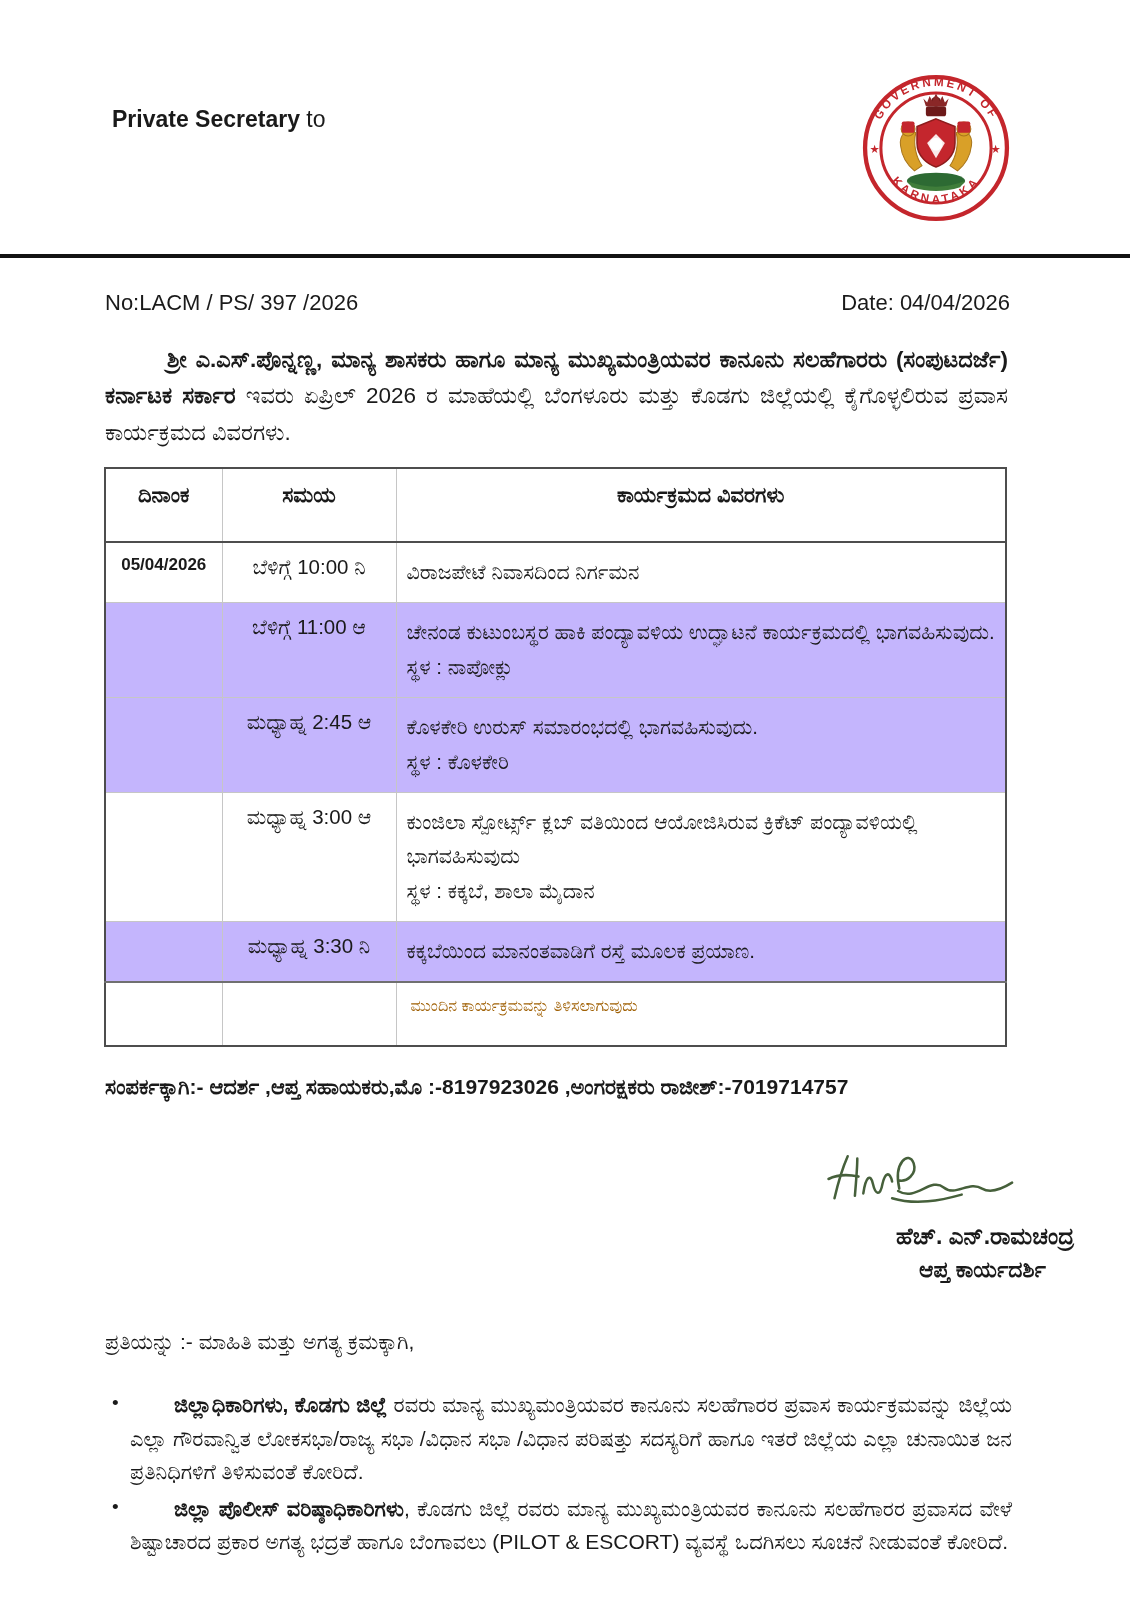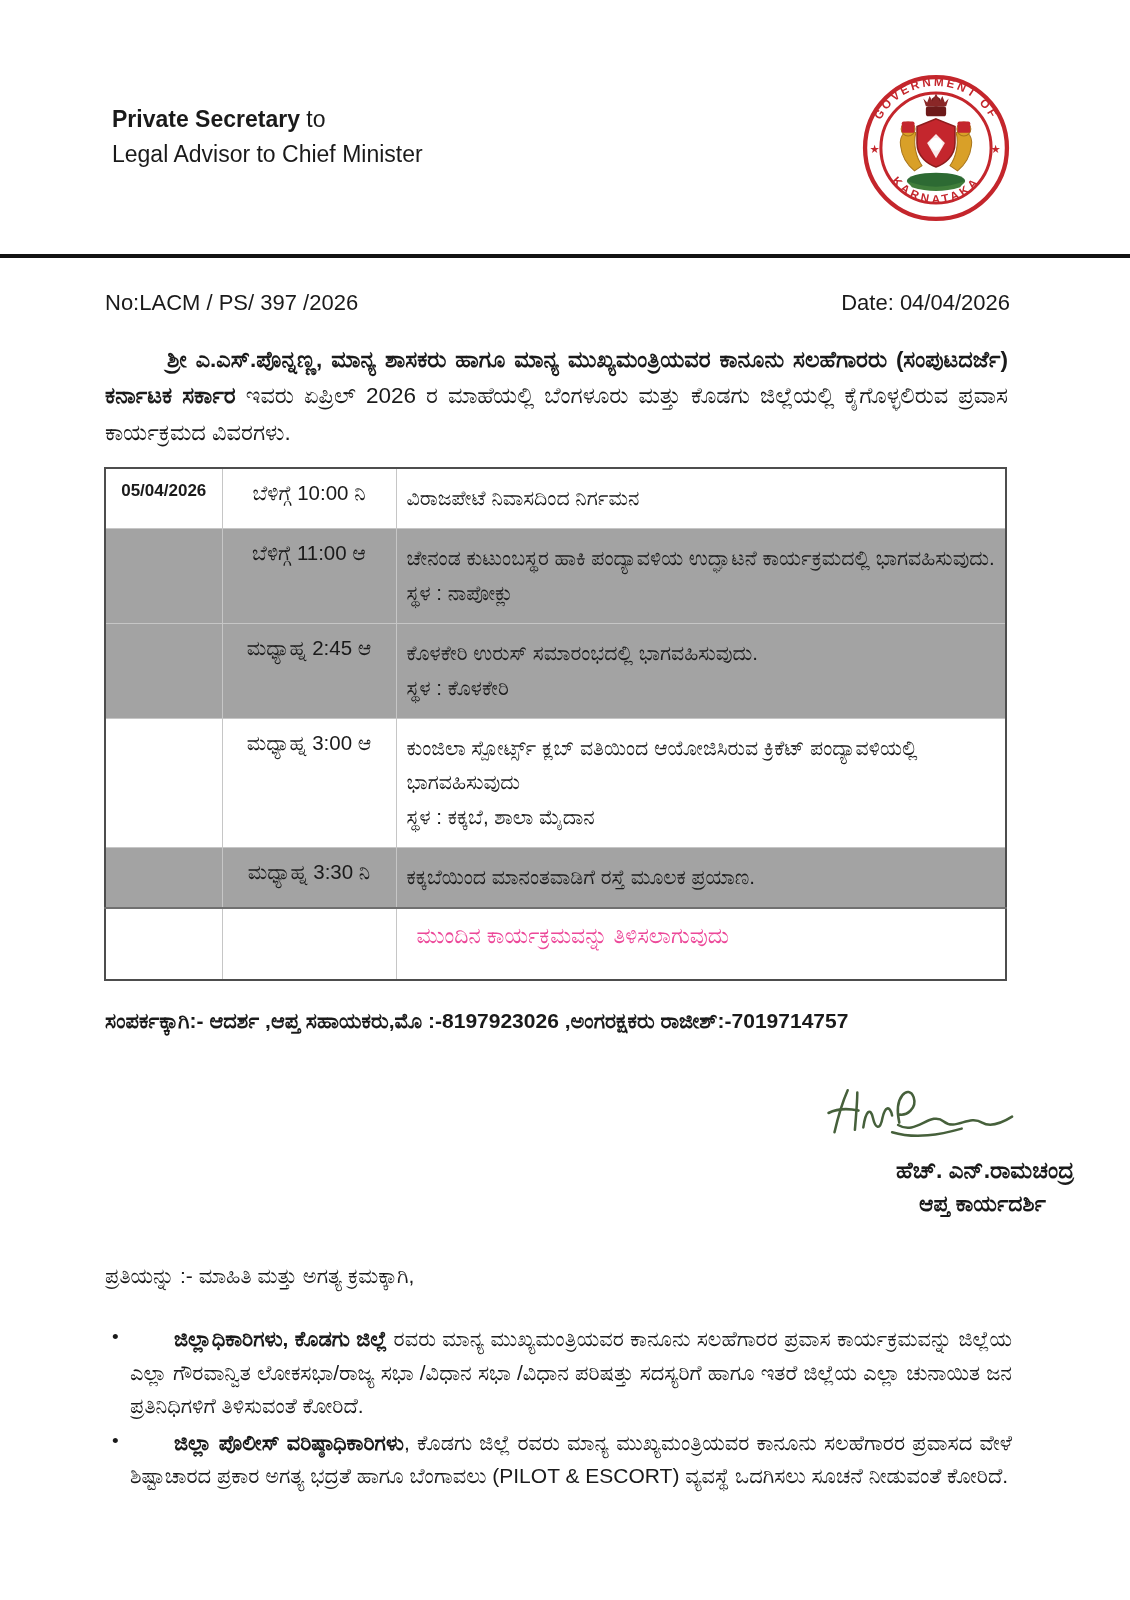"Legal Advisor to Chief Minister" span { html: <span>Legal Advisor to Chief Minister</span> -> none }
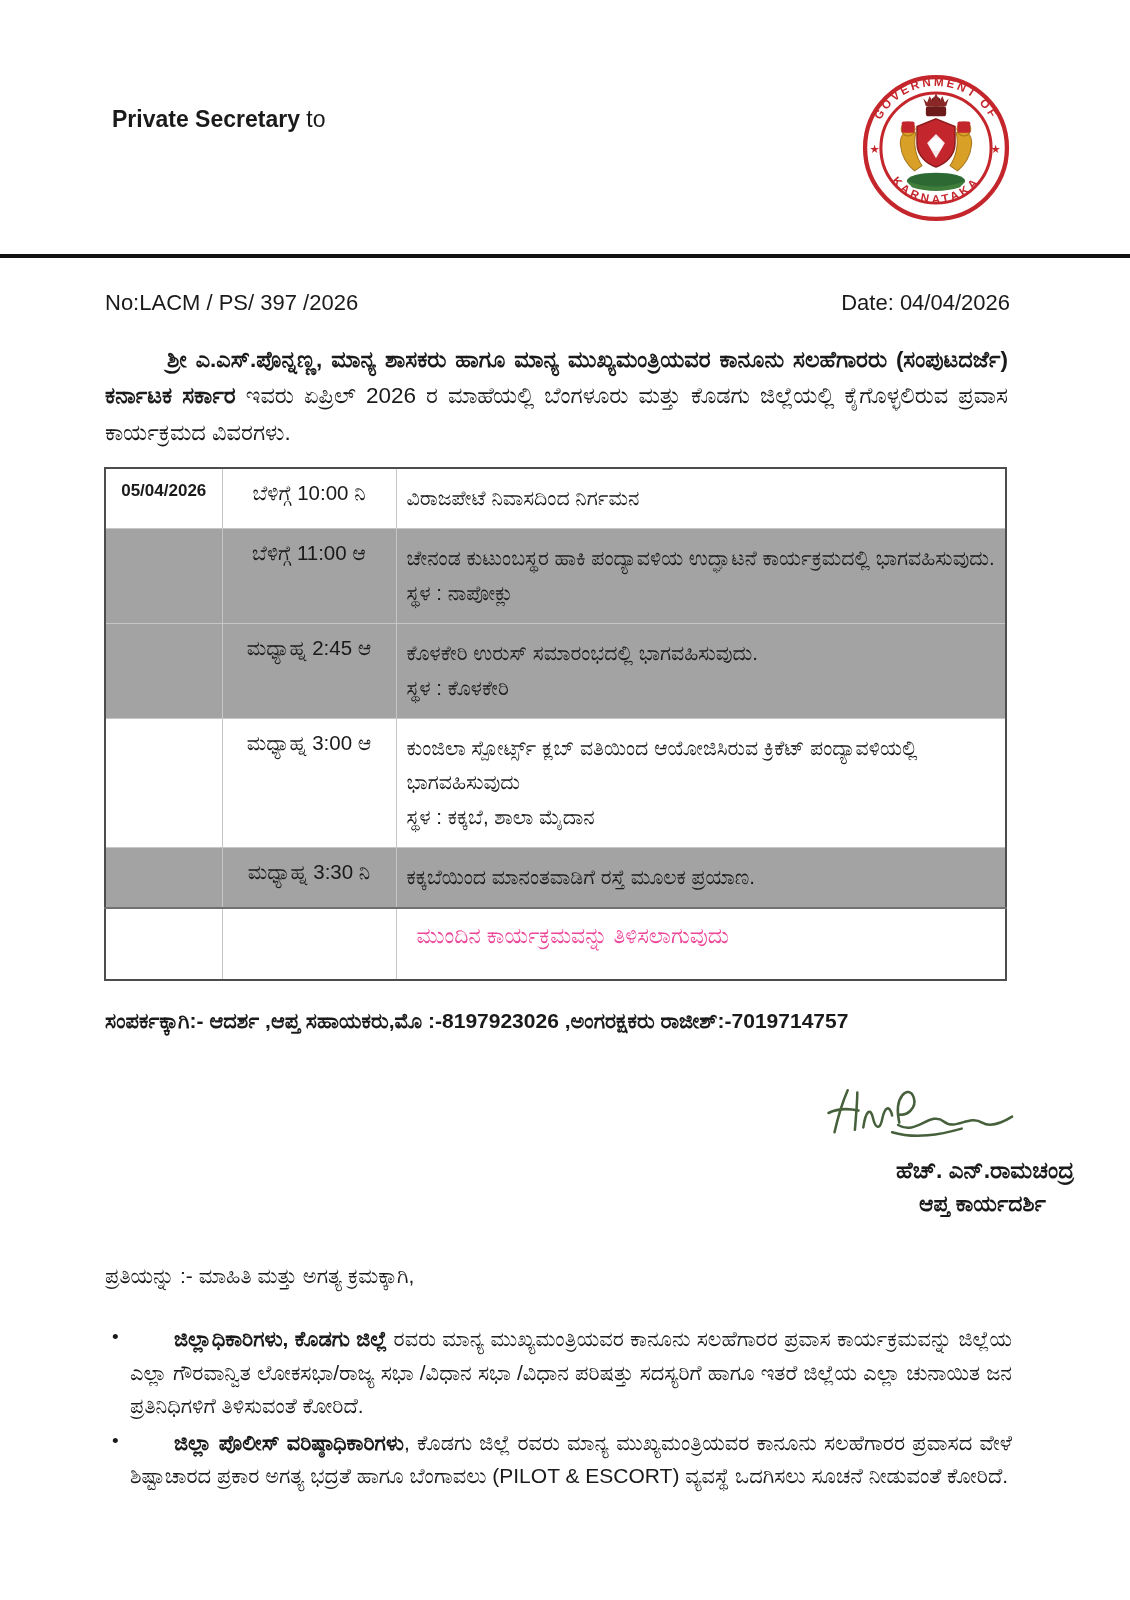"ದಿನಾಂಕ" tr.head { html: none -> <tr> <th>ದಿನಾಂಕ</th> <th>ಸಮಯ</th> <th>ಕಾರ್ಯಕ್ರಮದ ವಿವರಗಳು</th> </tr> }
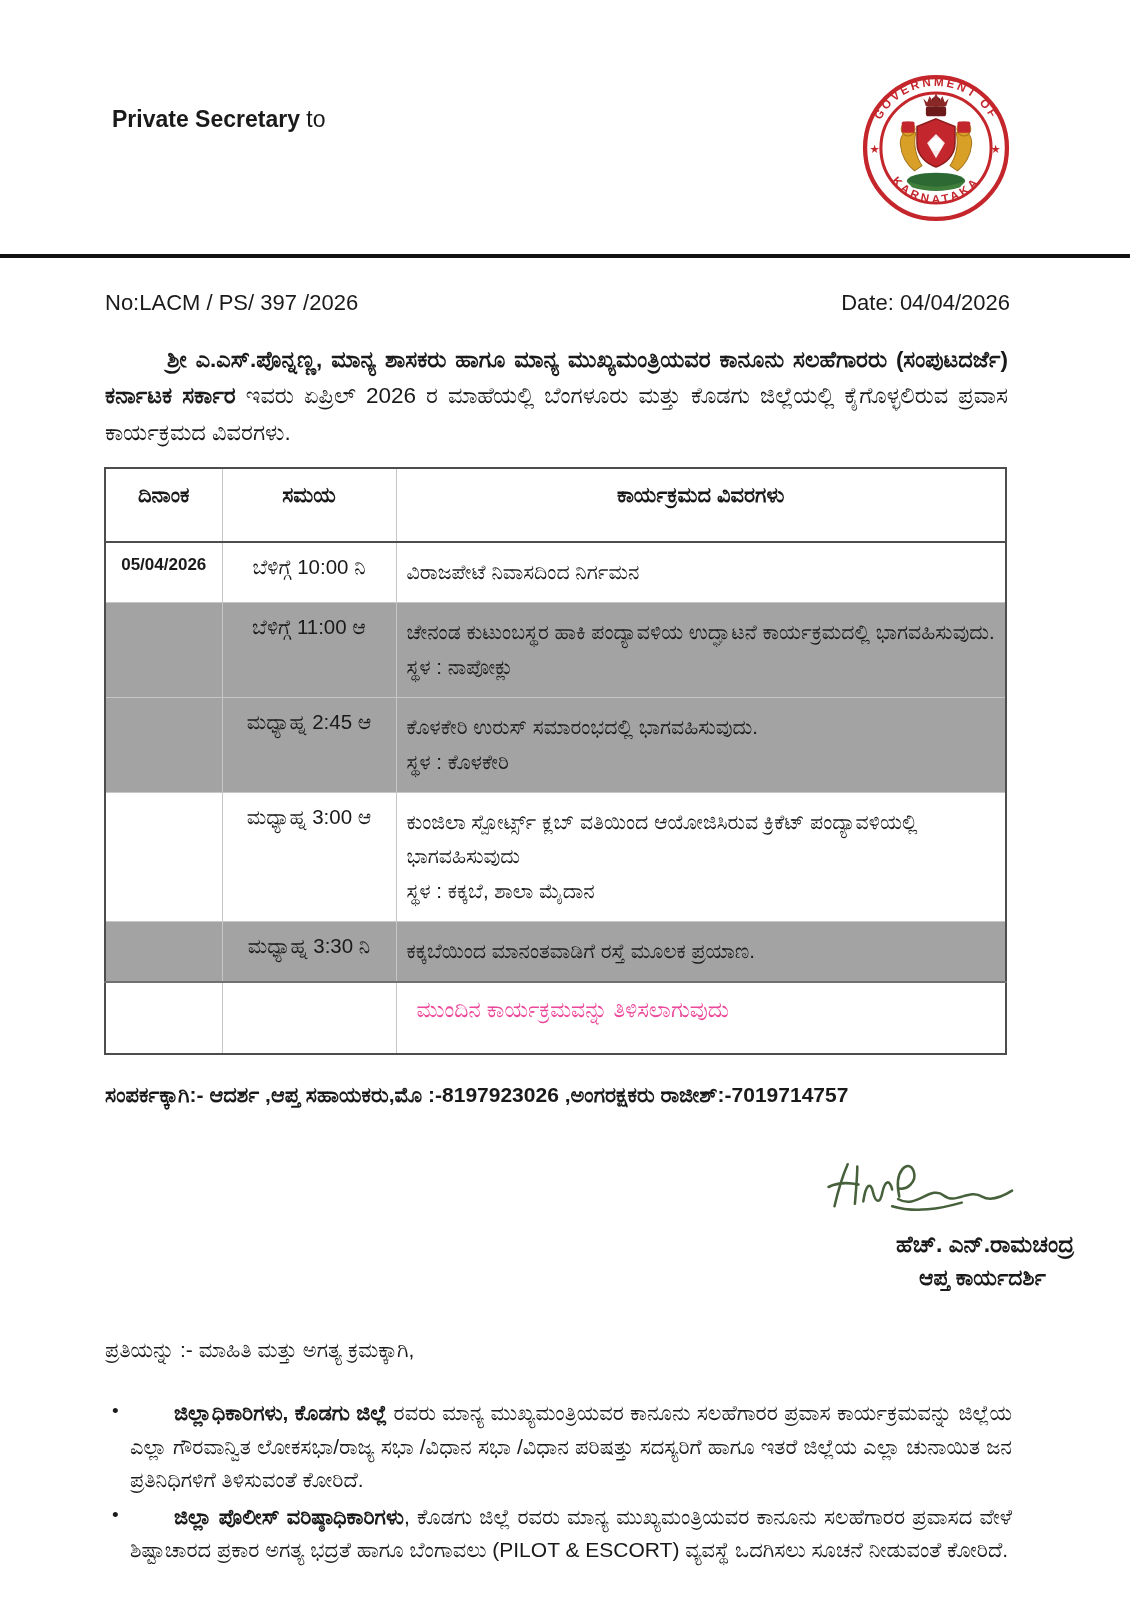"ಬೆಳಿಗ್ಗೆ 11:00 ಆ" tr.shaded td { background: #a3a3a3 -> #c4b5fd }
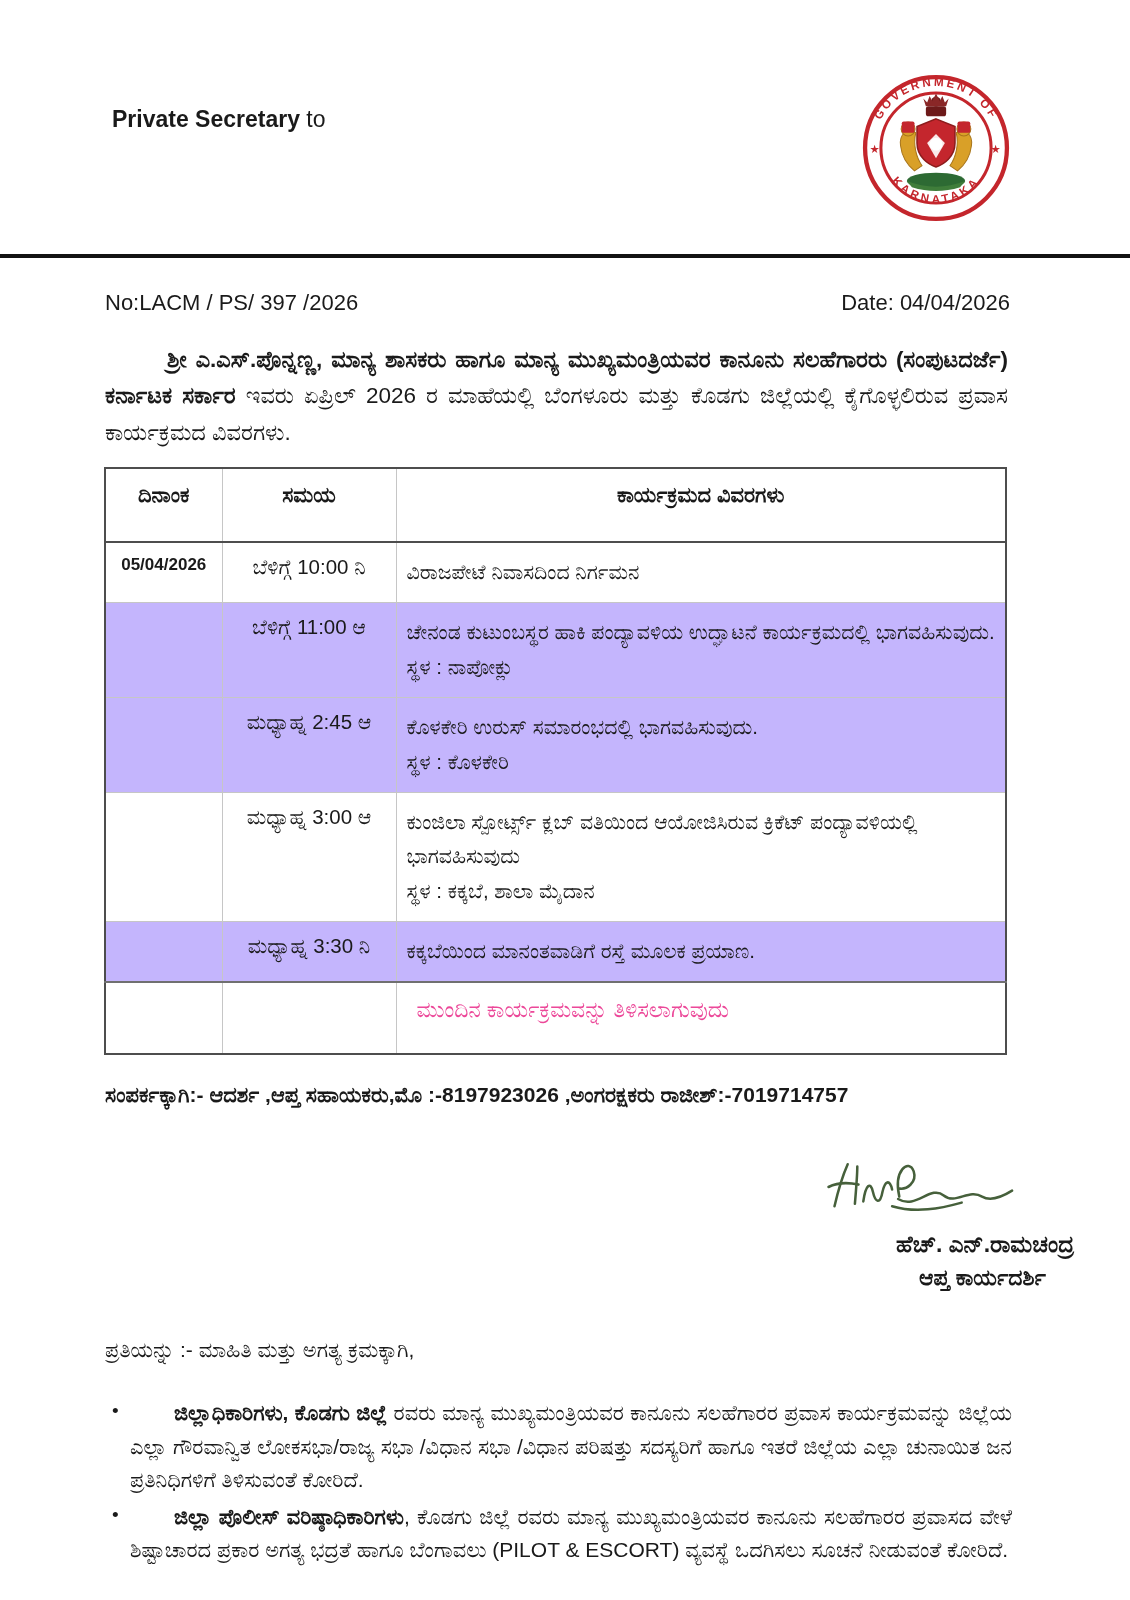"ಮುಂದಿನ ಕಾರ್ಯಕ್ರಮವನ್ನು ತಿಳಿಸಲಾಗುವುದು" tr.footnote td { color: #ec4899 -> #a16207; font-size: 22px -> 16px; padding: 14px 10px 30px 20px -> 14px 10px 30px 14px }
